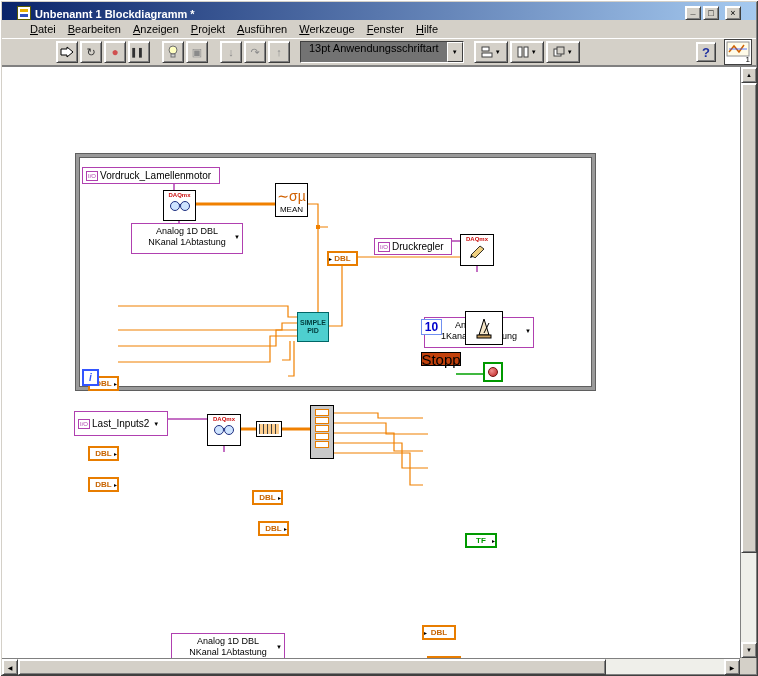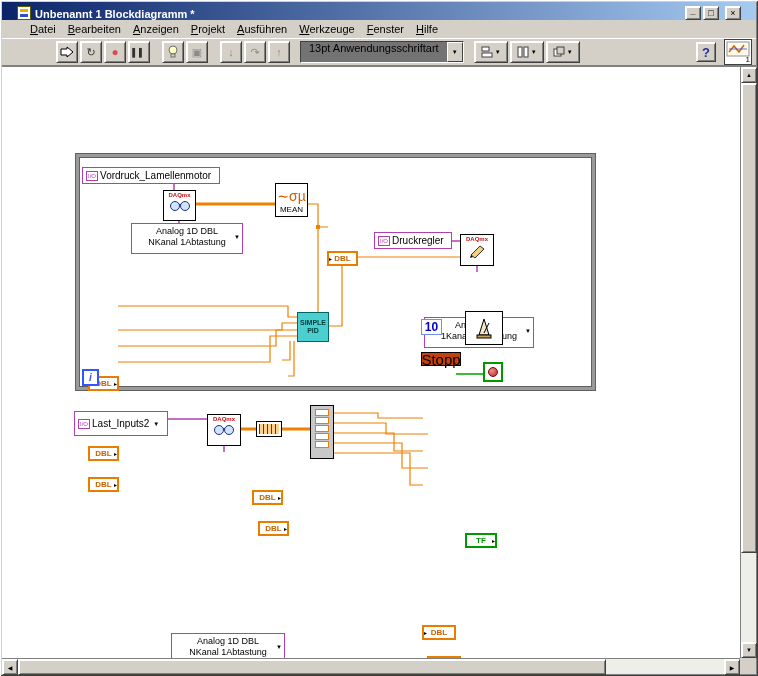"Druckregler" div.node { top: 165px -> 171px }
